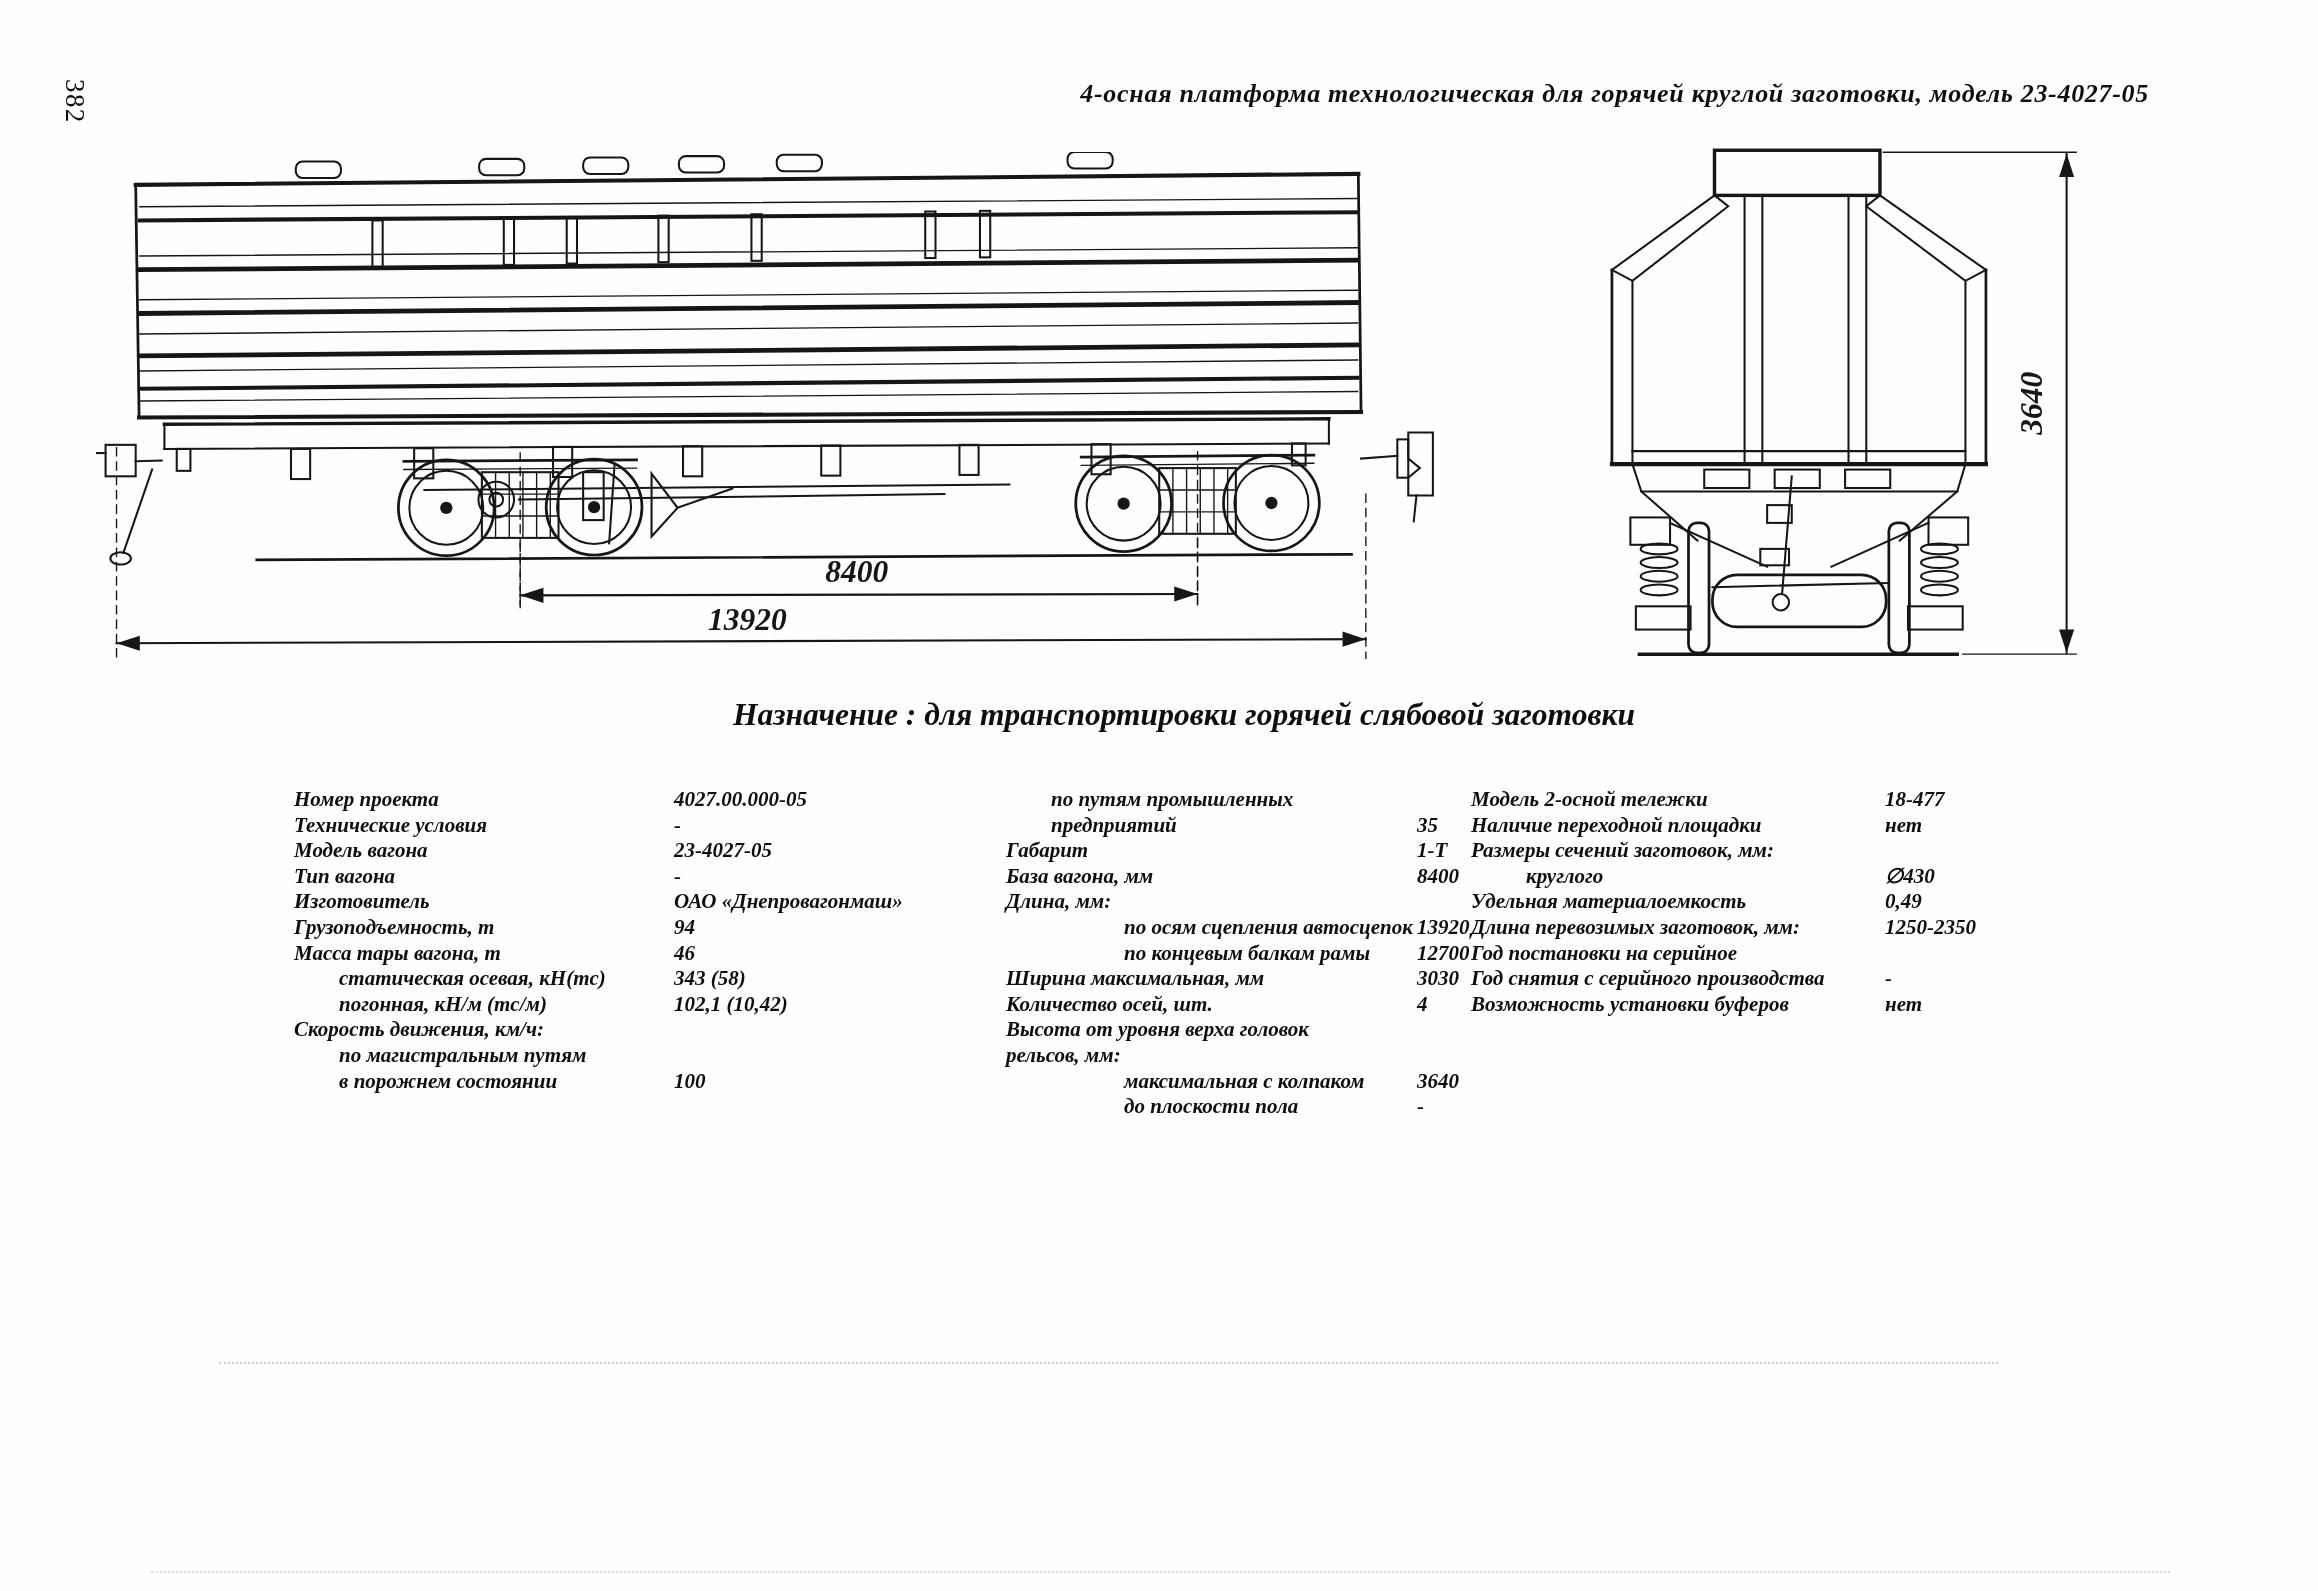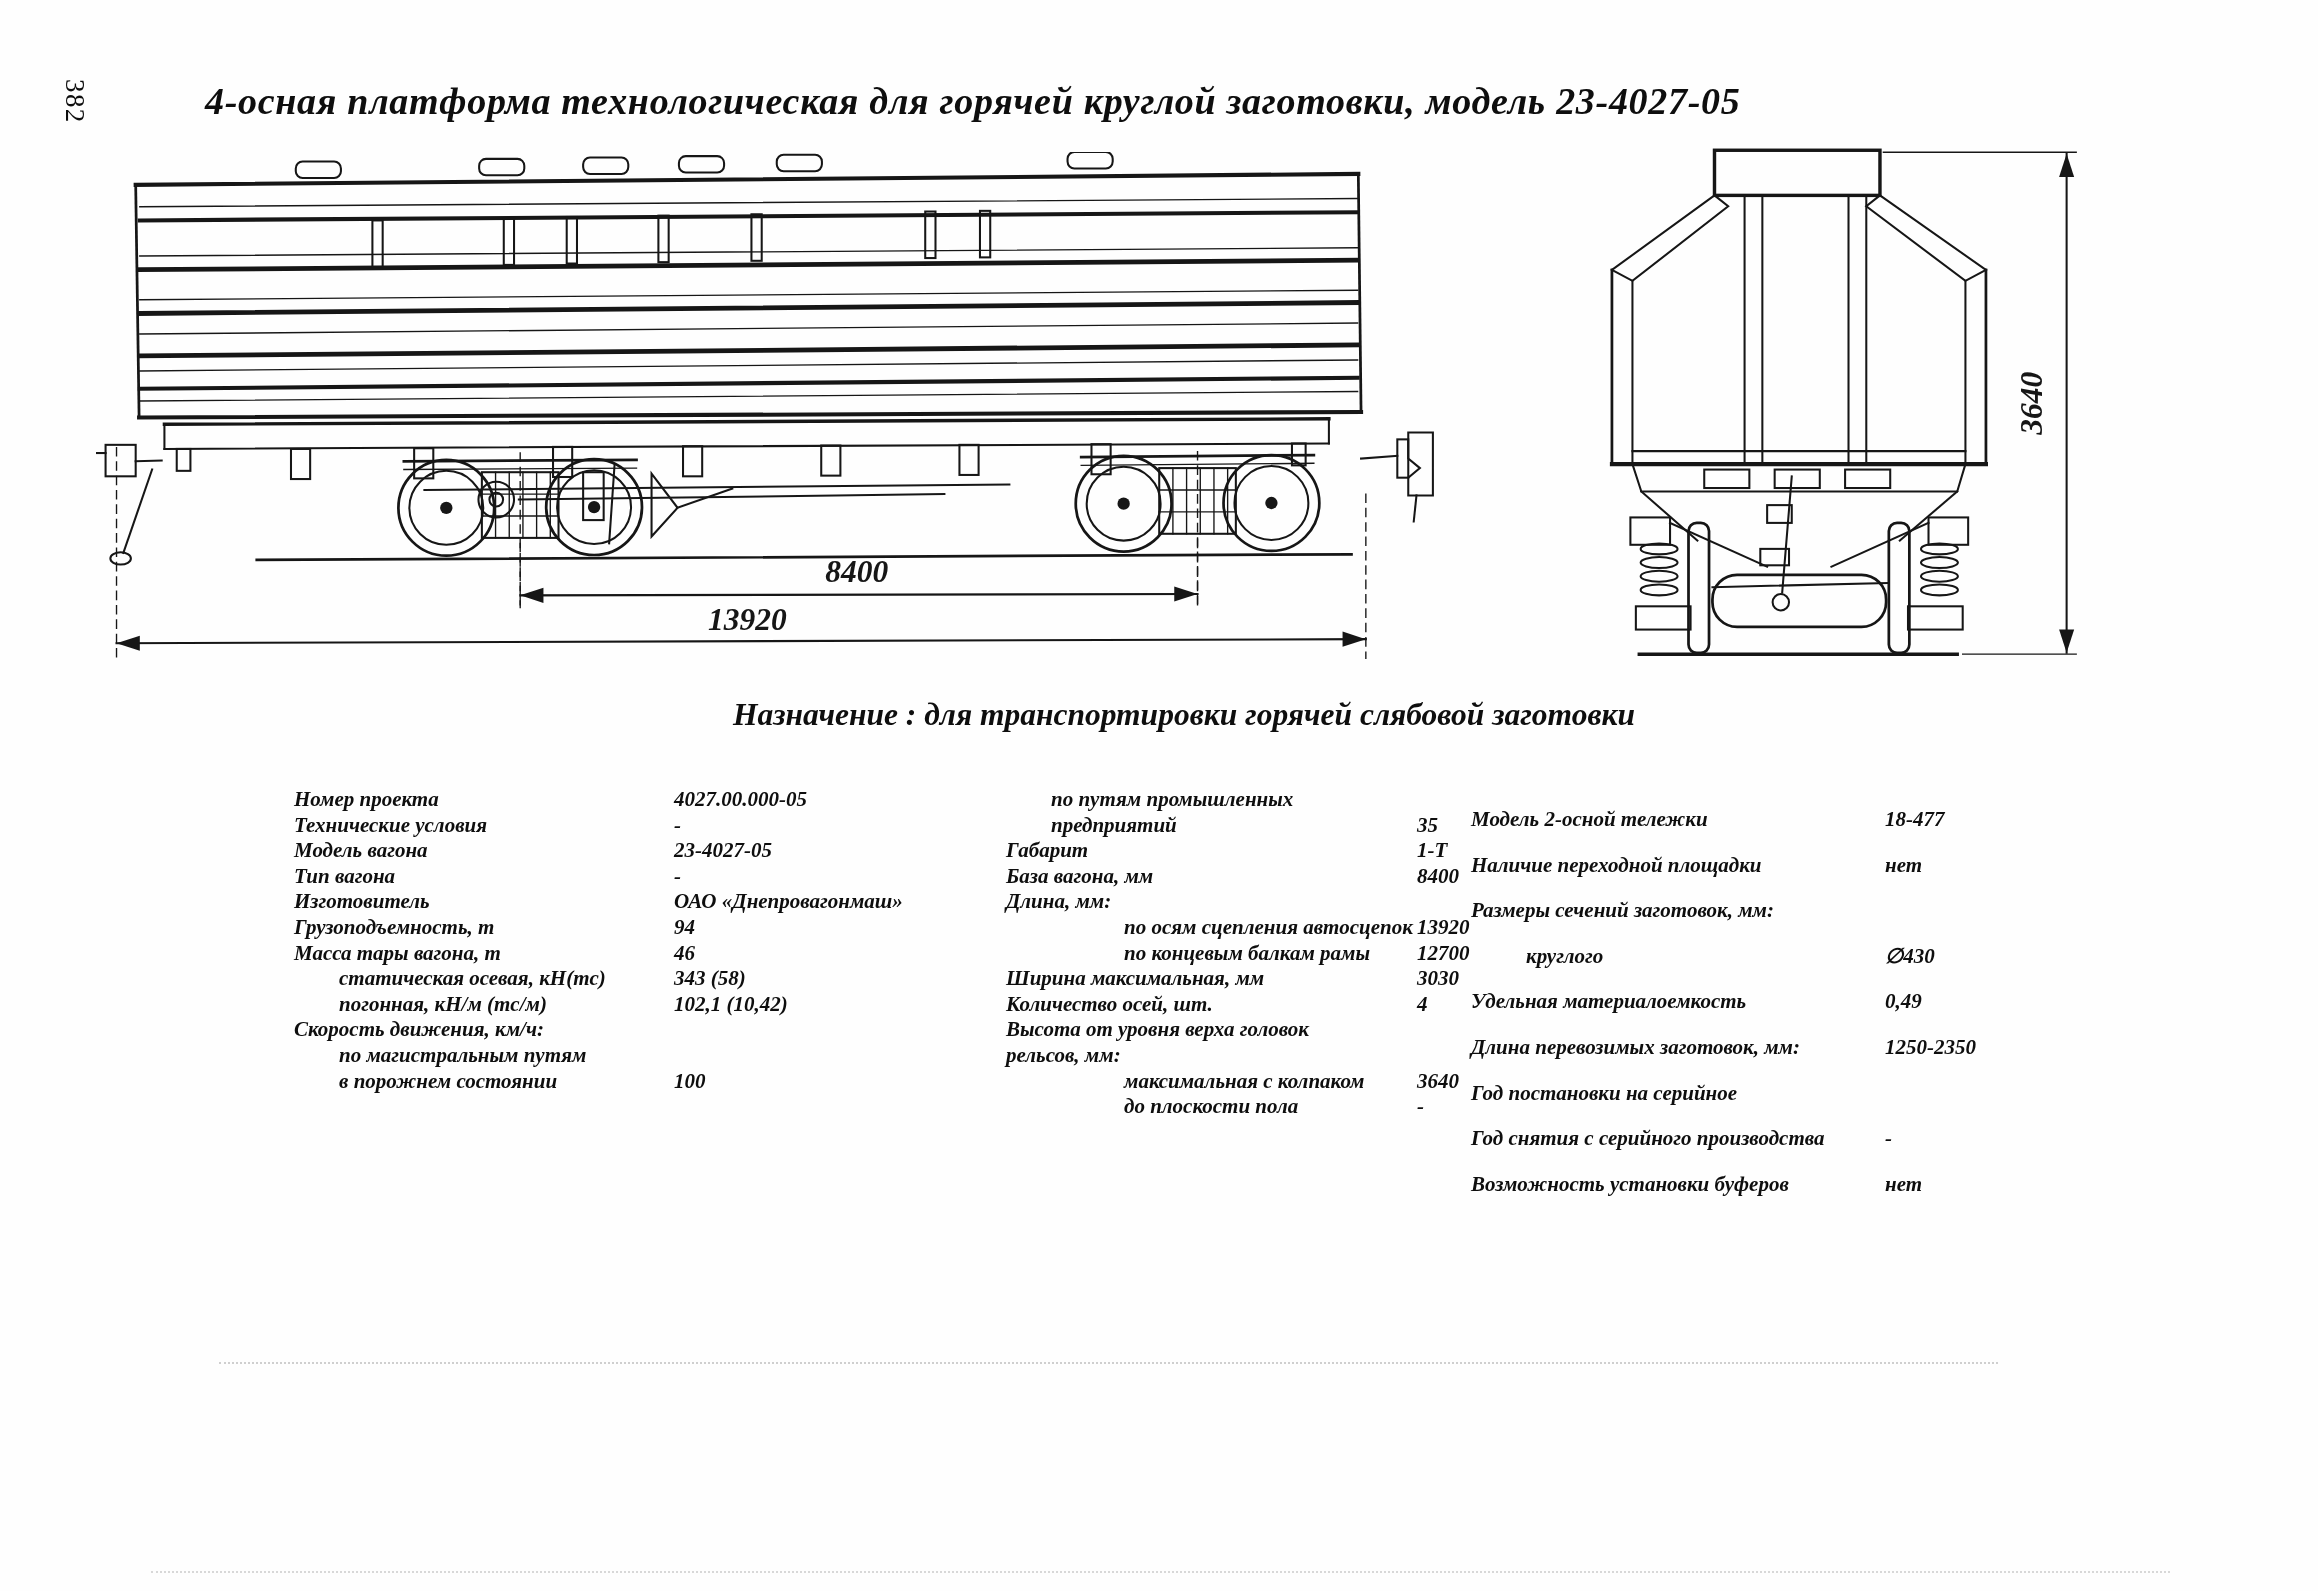"4-осная платформа технологическая для" .title { font-size: 38px -> 26px; text-align: left -> right }
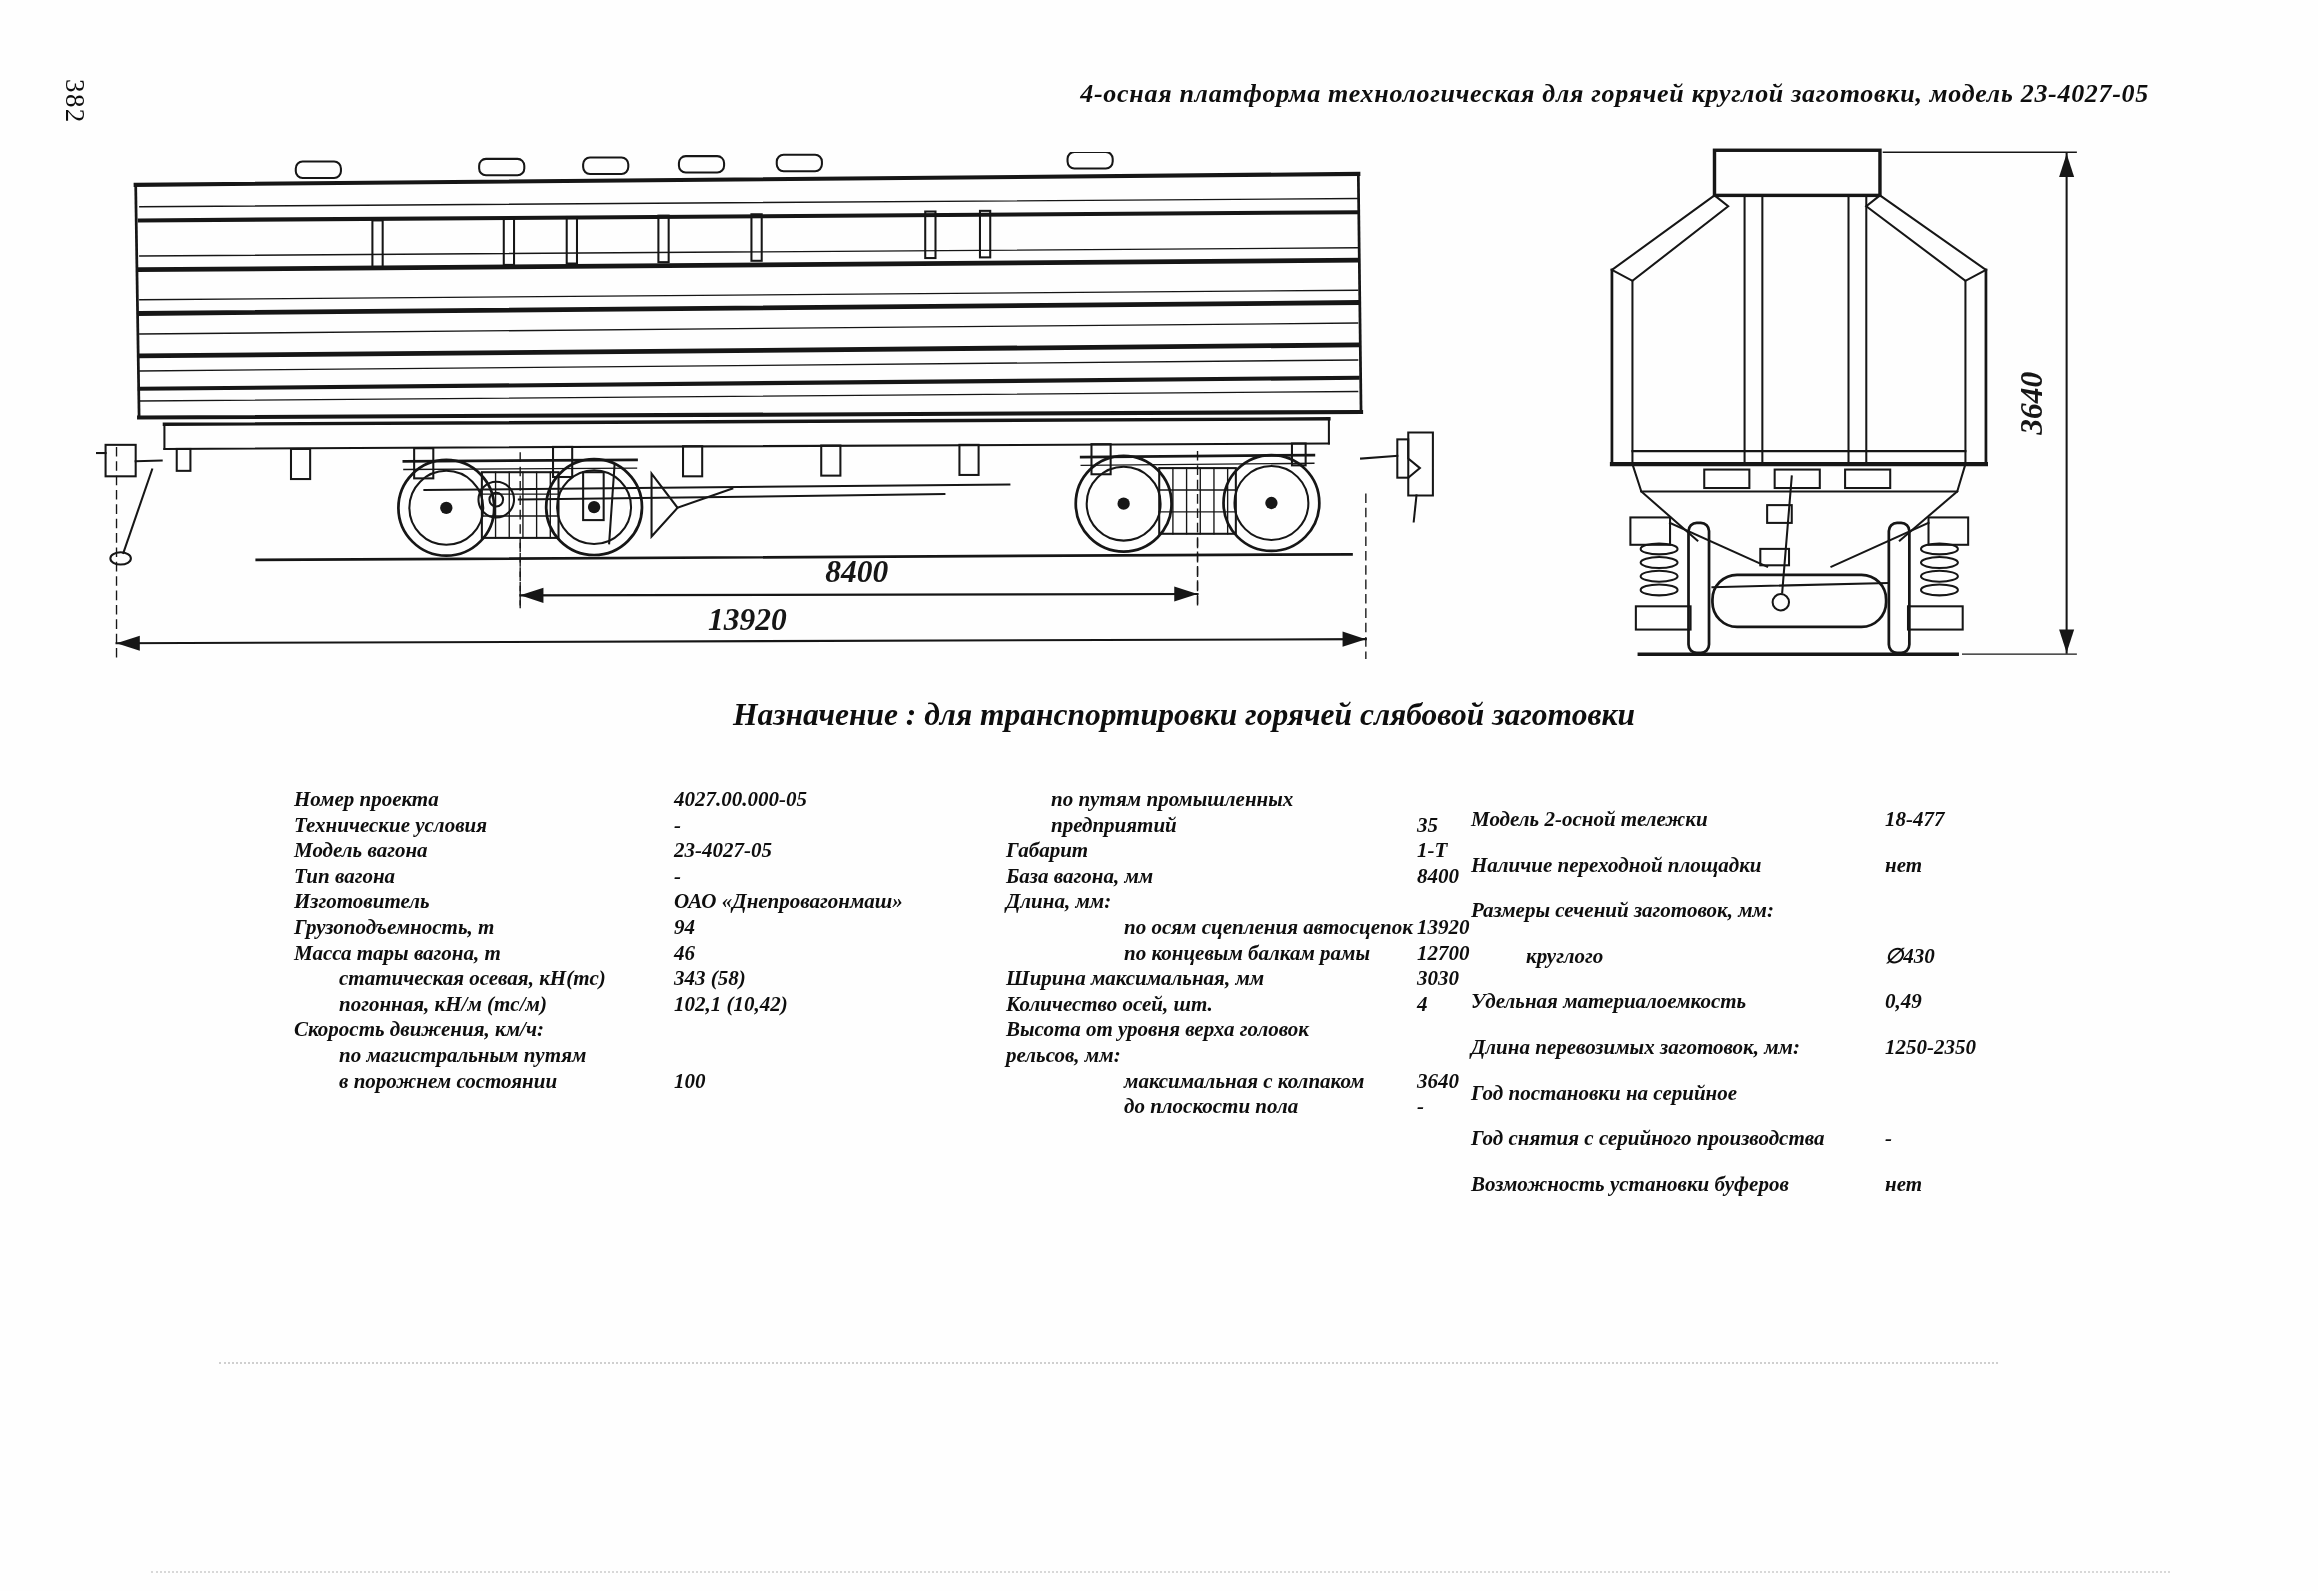"Модель 2-осной тележки" .col3 .srow { margin-top: 20px -> none }
